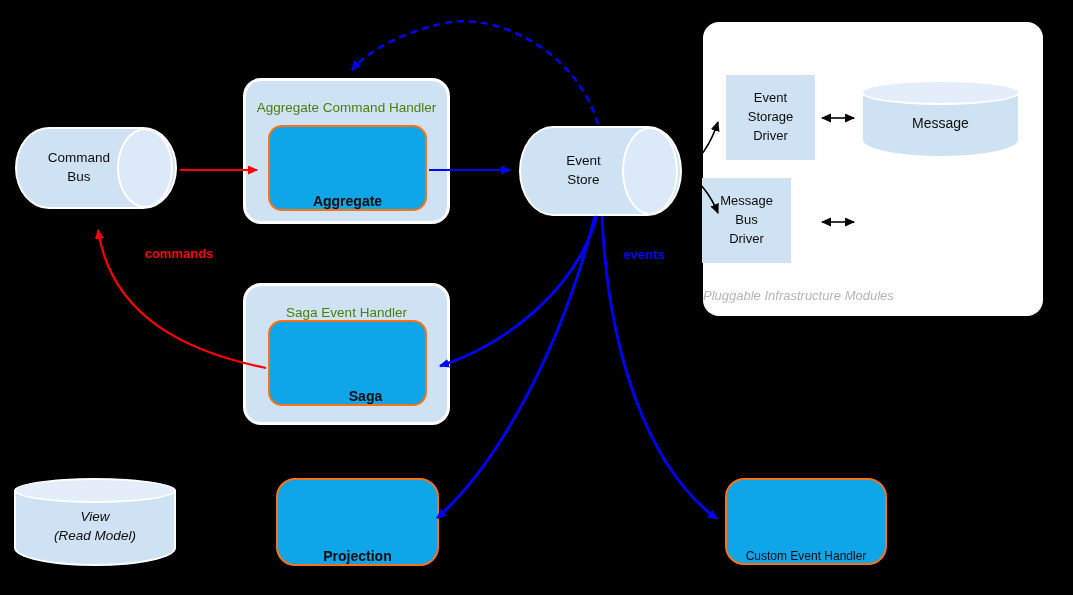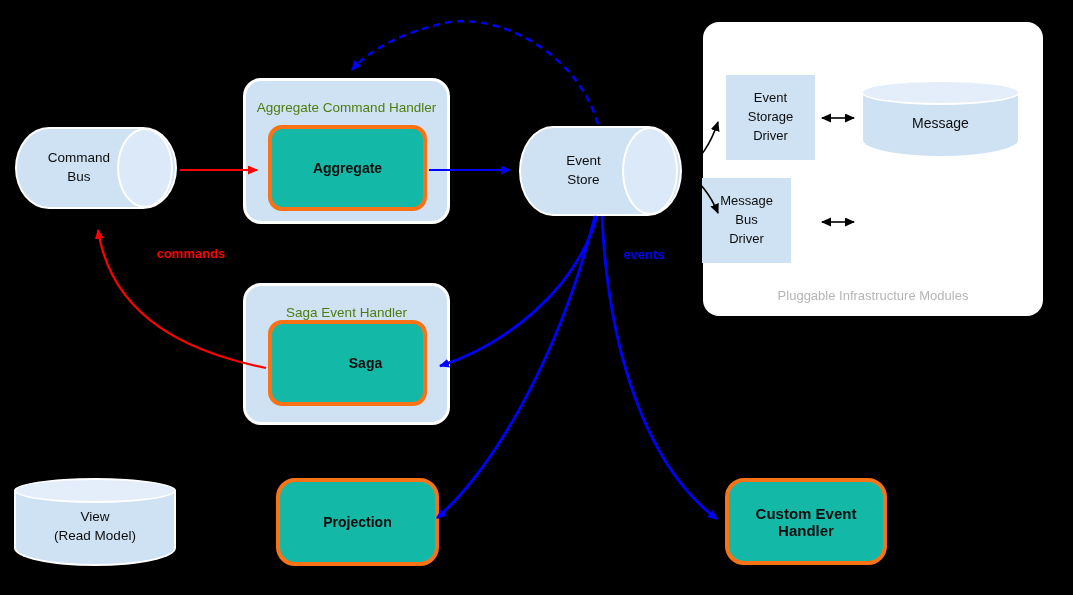"Aggregate" .box-green { align-items: center -> flex-end; background: #14b8a6 -> #0ea5e9; border: 4px solid #f97316 -> 2px solid #f97316 }
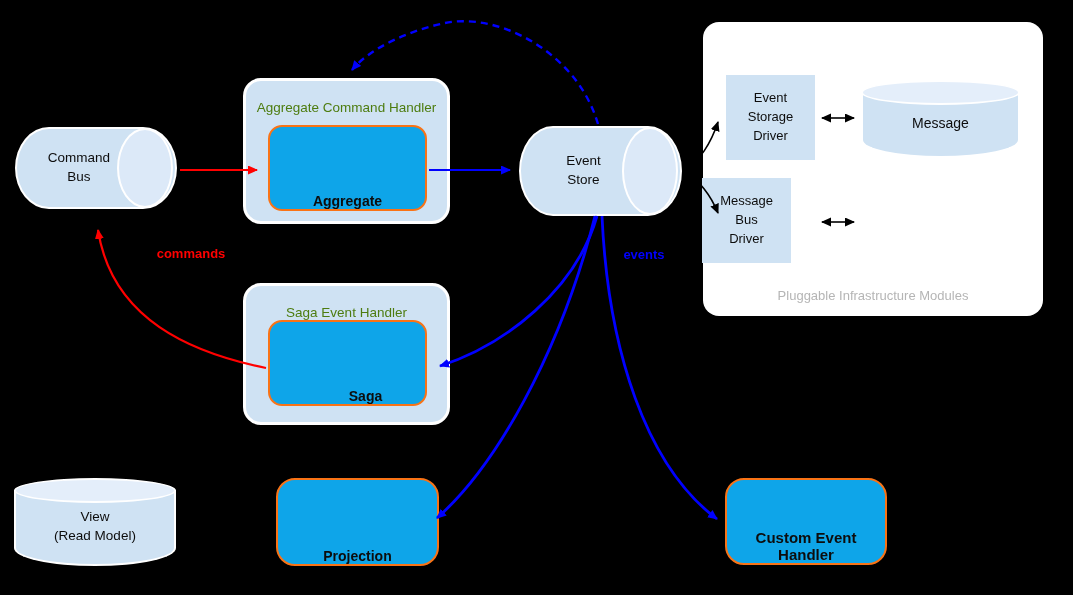"commands" div.abs { margin-left: 12px -> none }
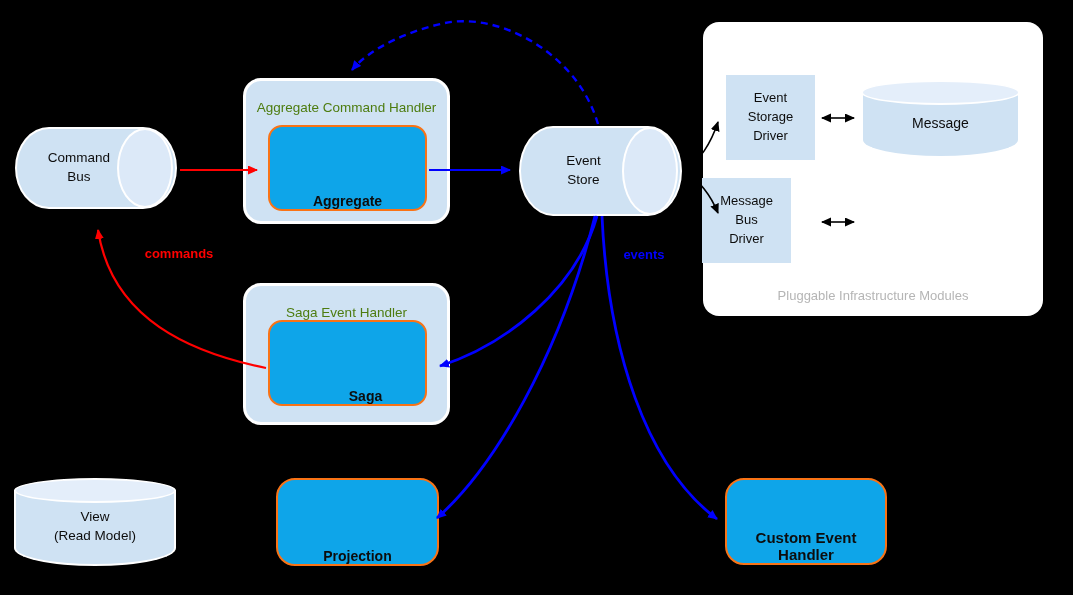"Pluggable Infrastructure Modules" .caption { font-style: none -> italic; text-align: center -> left }
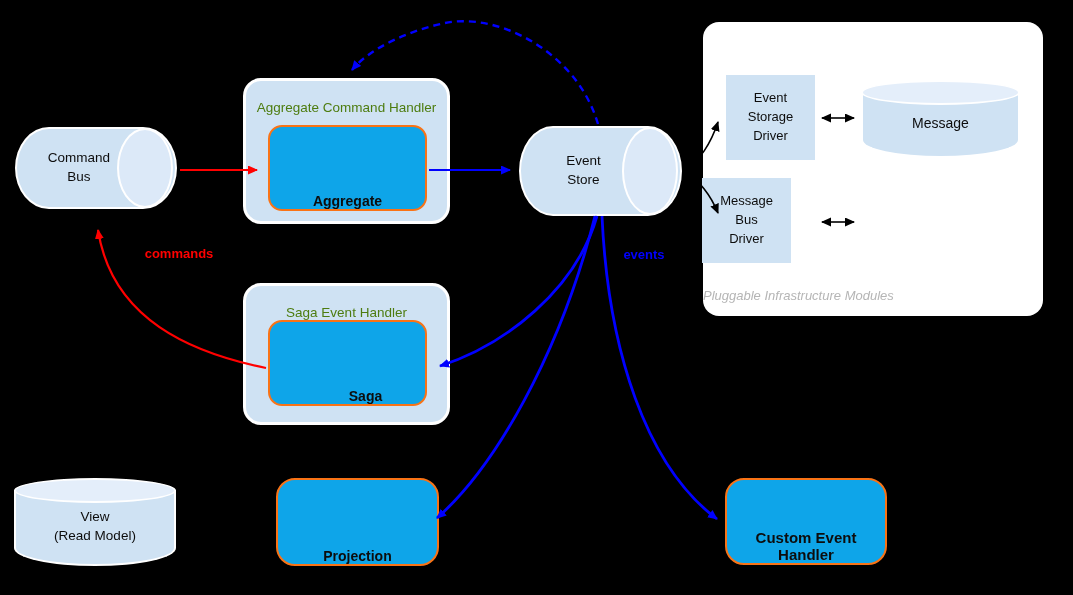"View" div.abs { font-style: none -> italic }
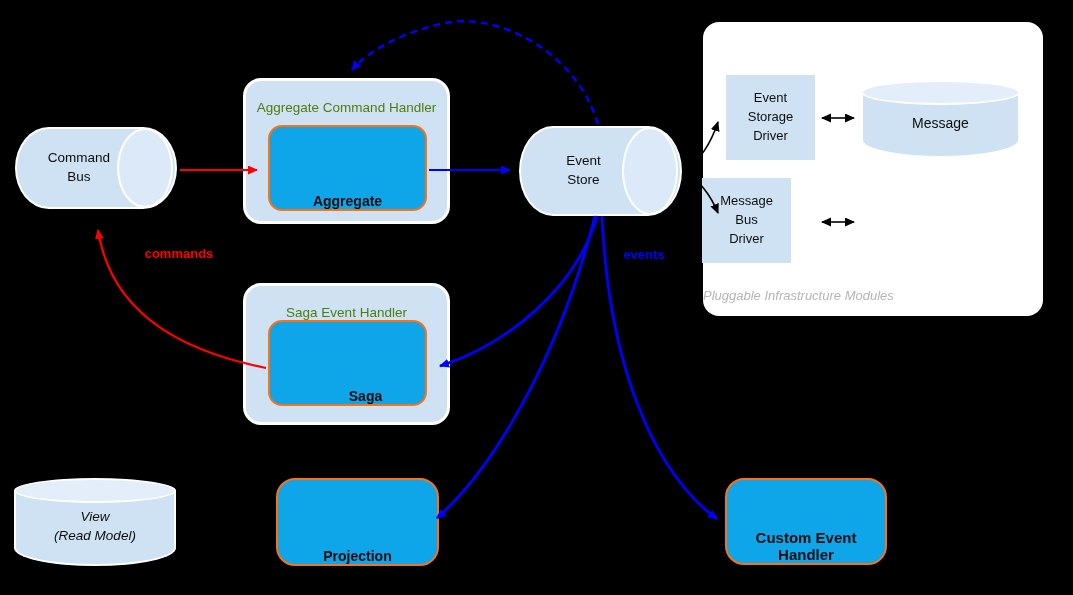"Custom Event Handler" .plain-label { font-size: 15px -> 12px; font-weight: bold -> none }
